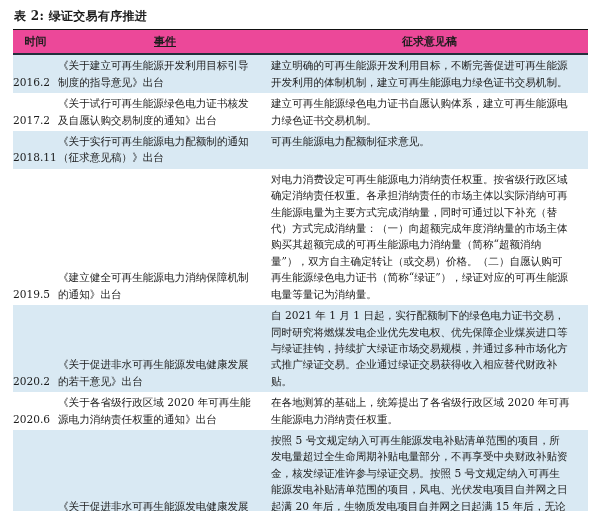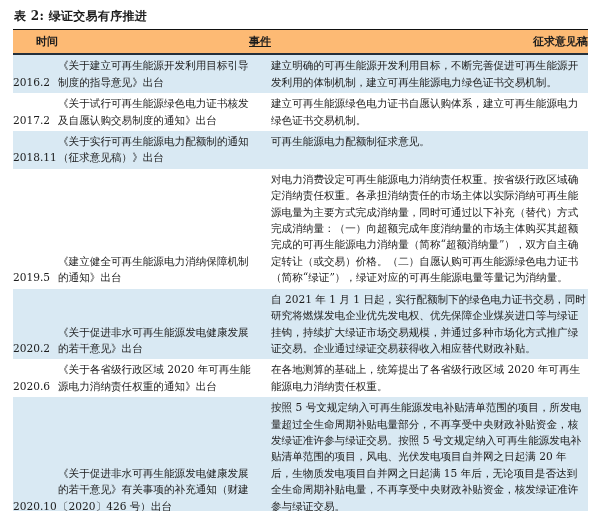"时间" thead th { background: #fdba74 -> #ec4899; text-align: right -> center }
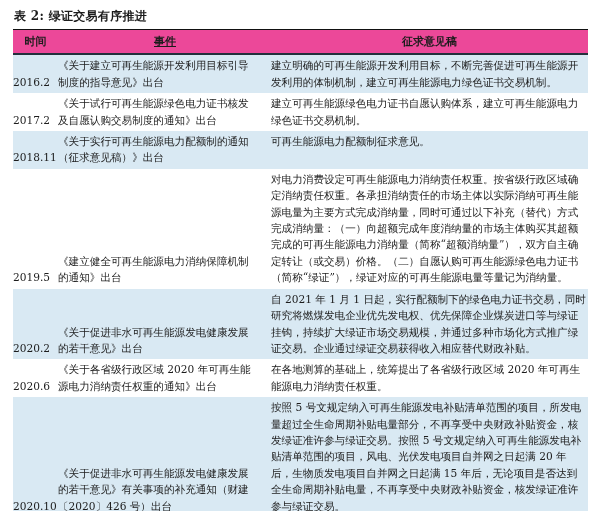"建立明确的可再生能源开发利用目标，不断完善促进可再生能源开发利用的体制机制，建立" tbody td.cell-content { padding-right: 1px -> 18px }
